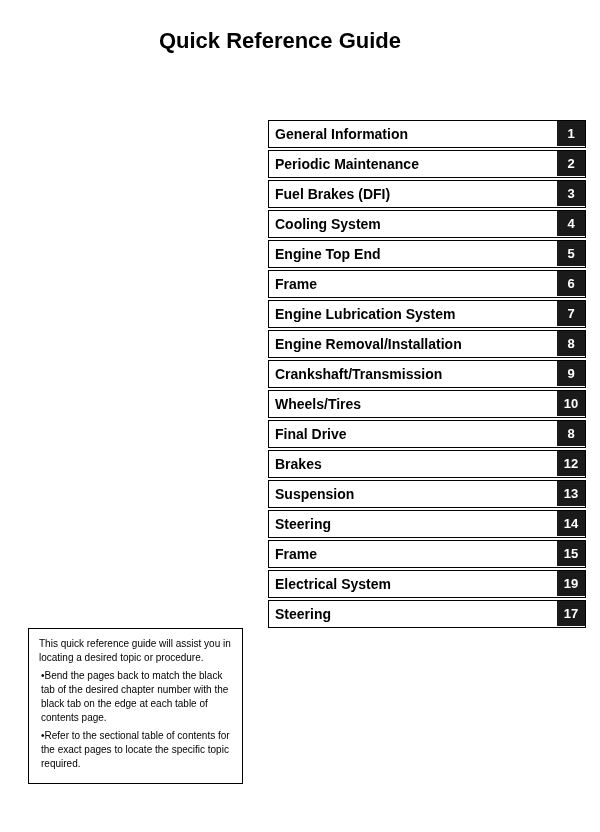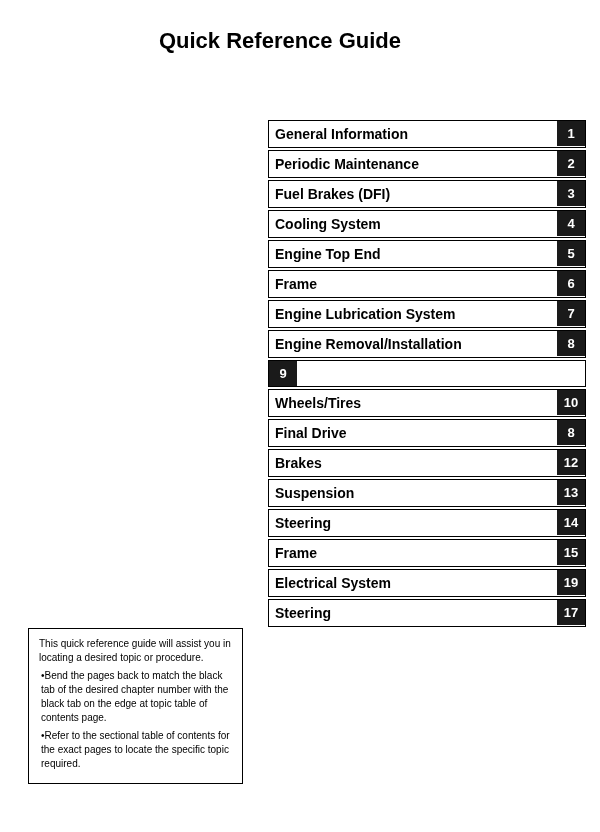"Crankshaft/Transmission" span.toc-label { html: none -> <span>Crankshaft/Transmission</span> }
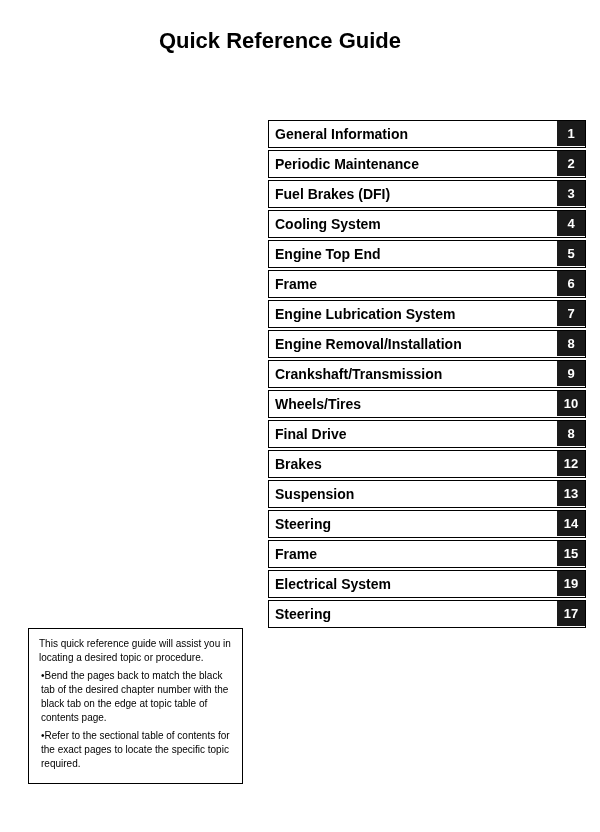"Bend the pages back to" span { text: topic -> each }
